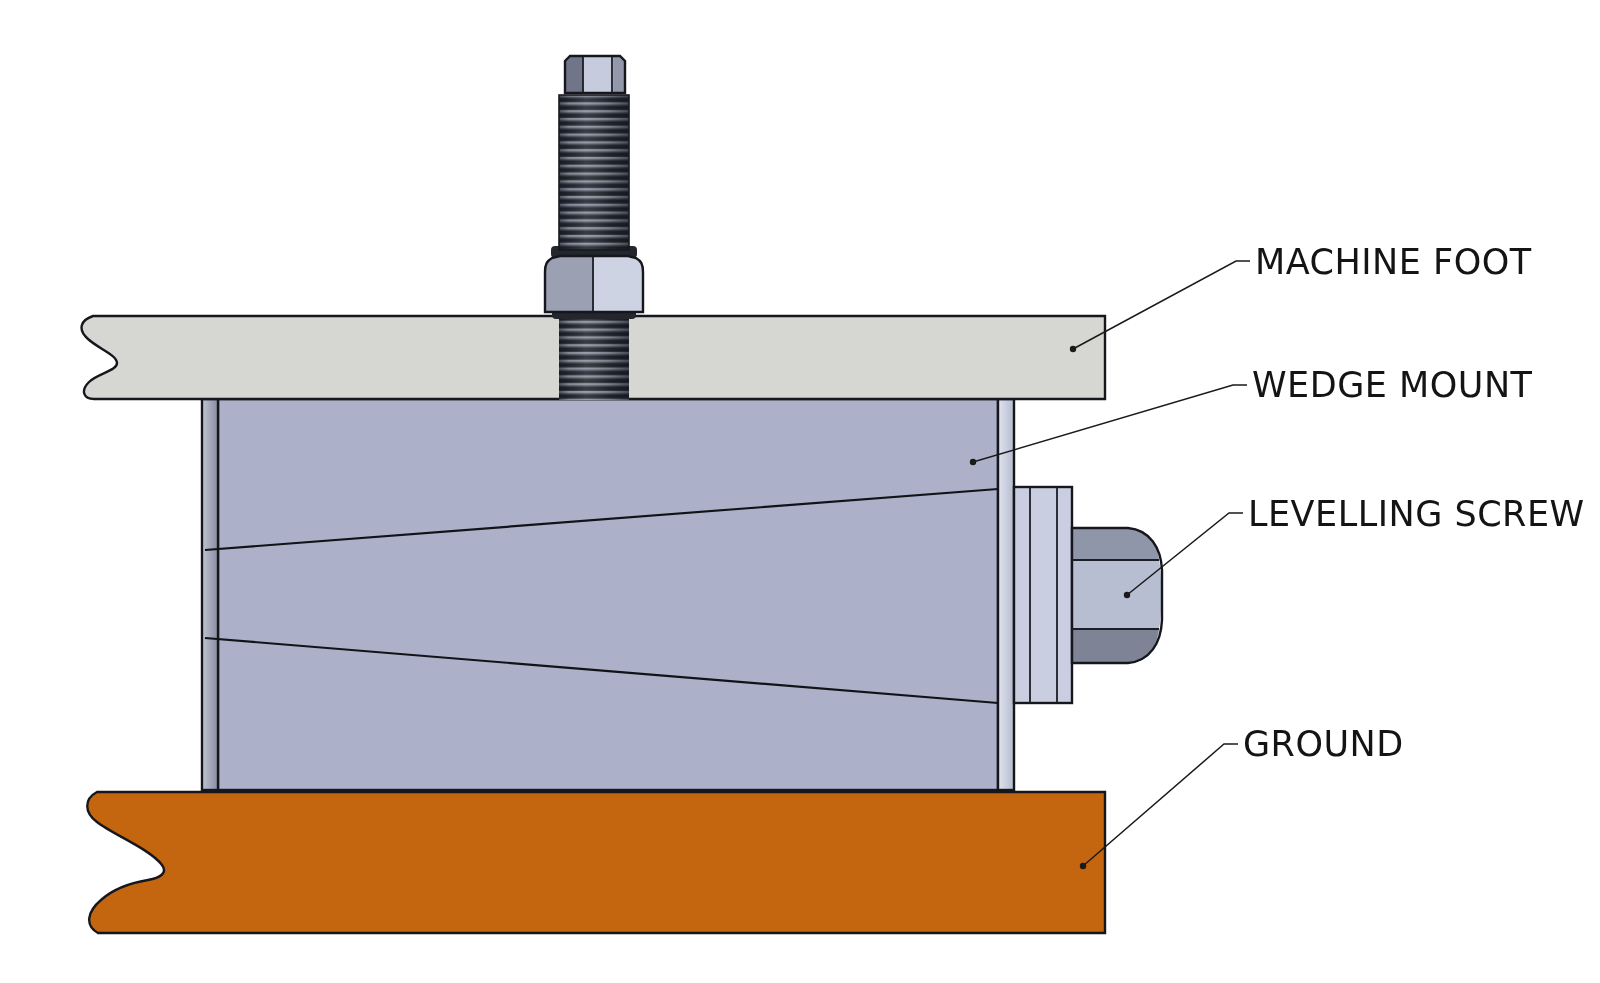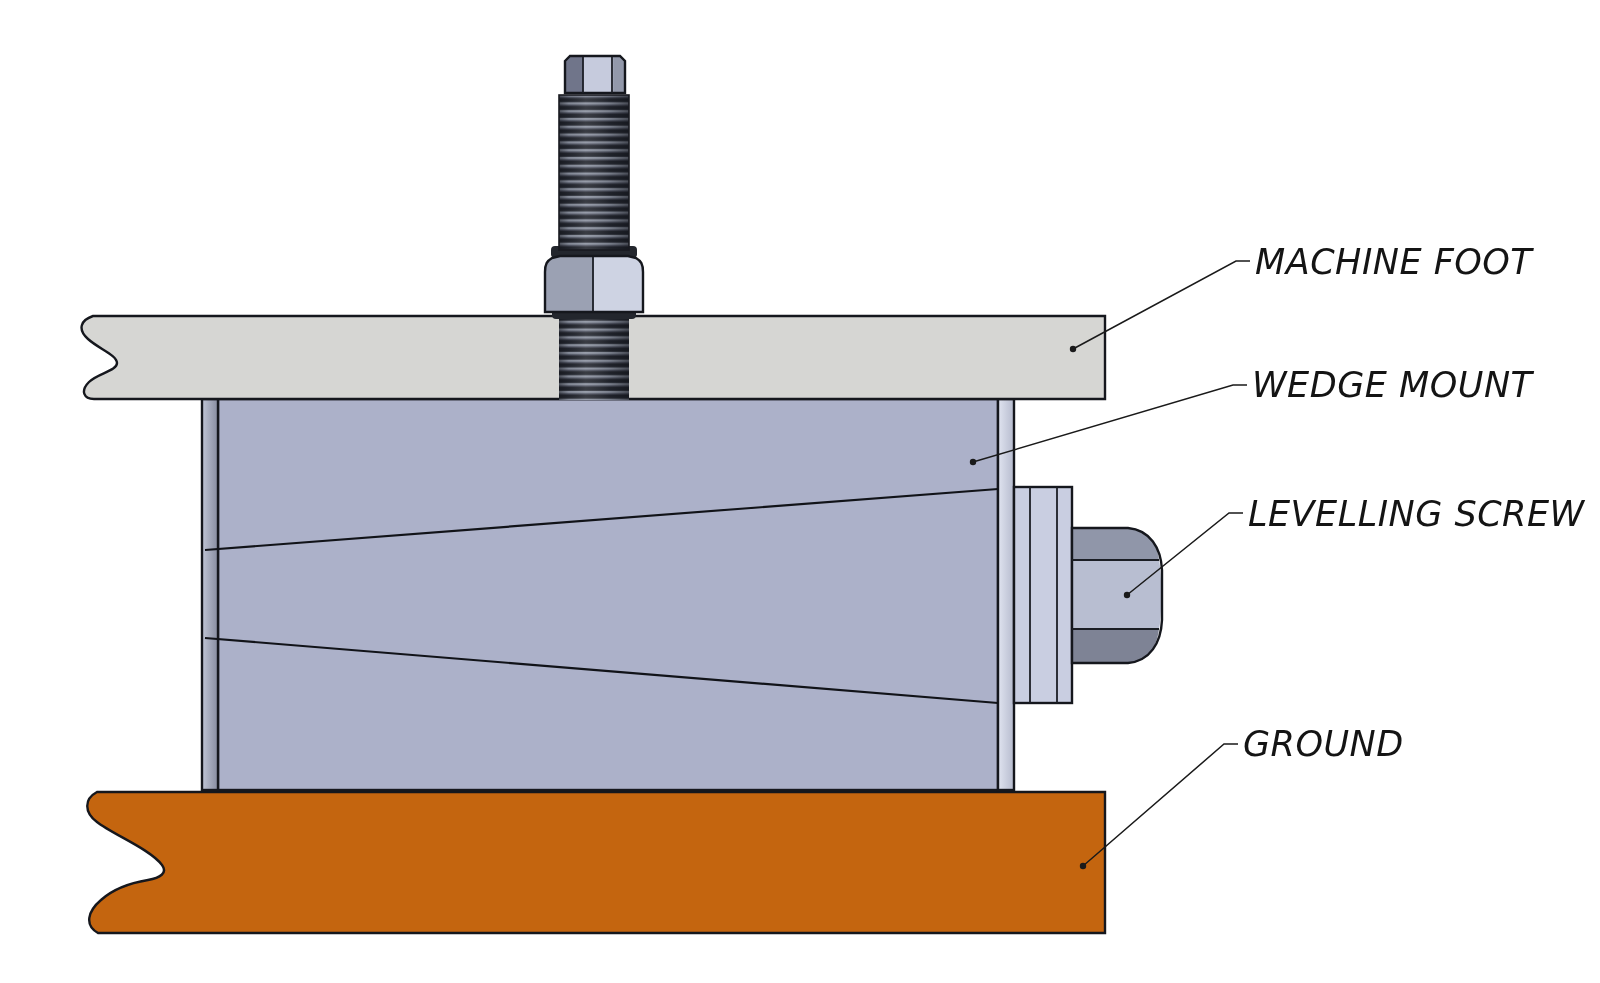"MACHINE FOOT" .stage { font-style: italic -> none }
